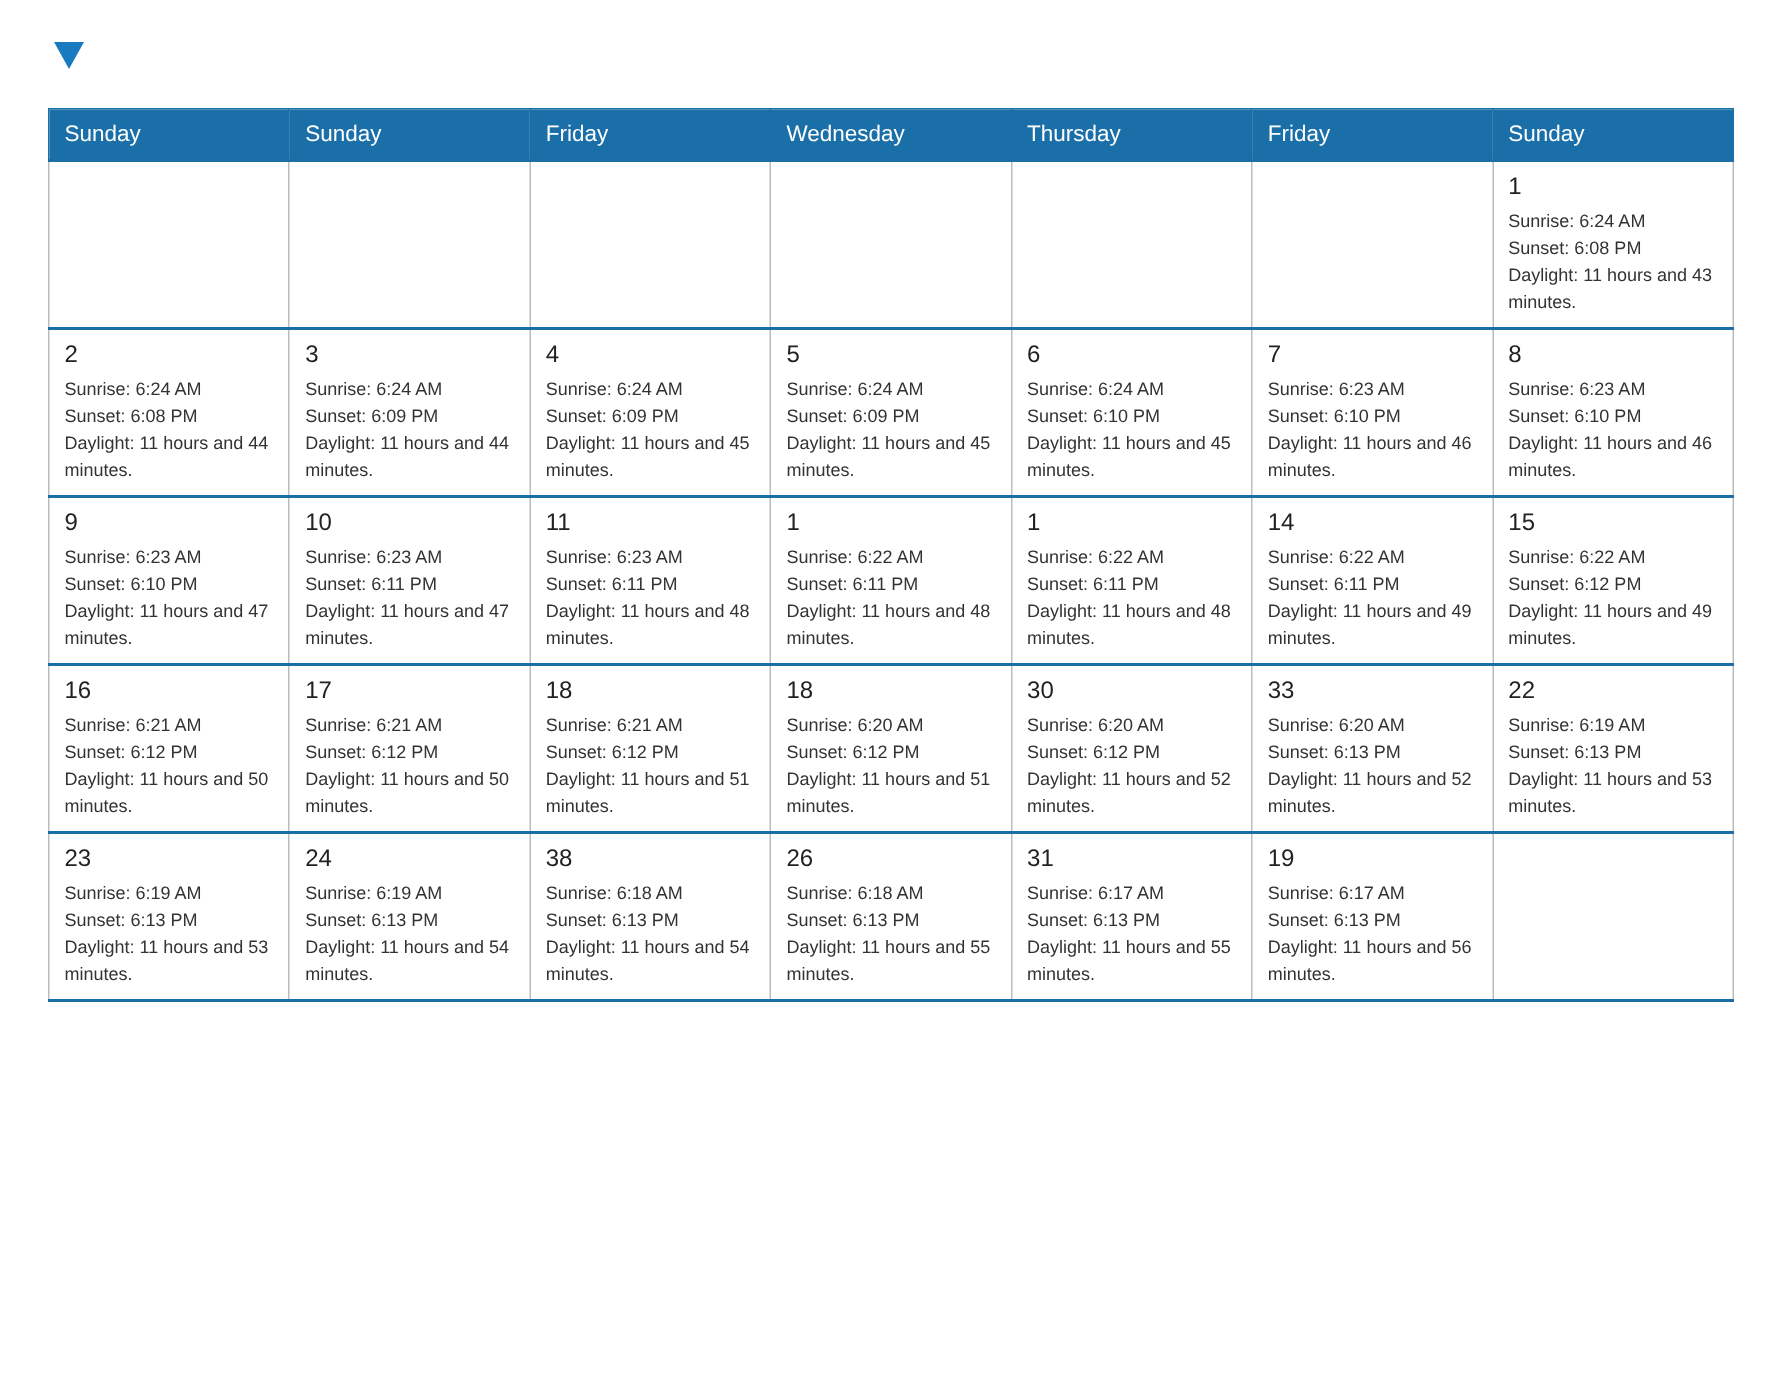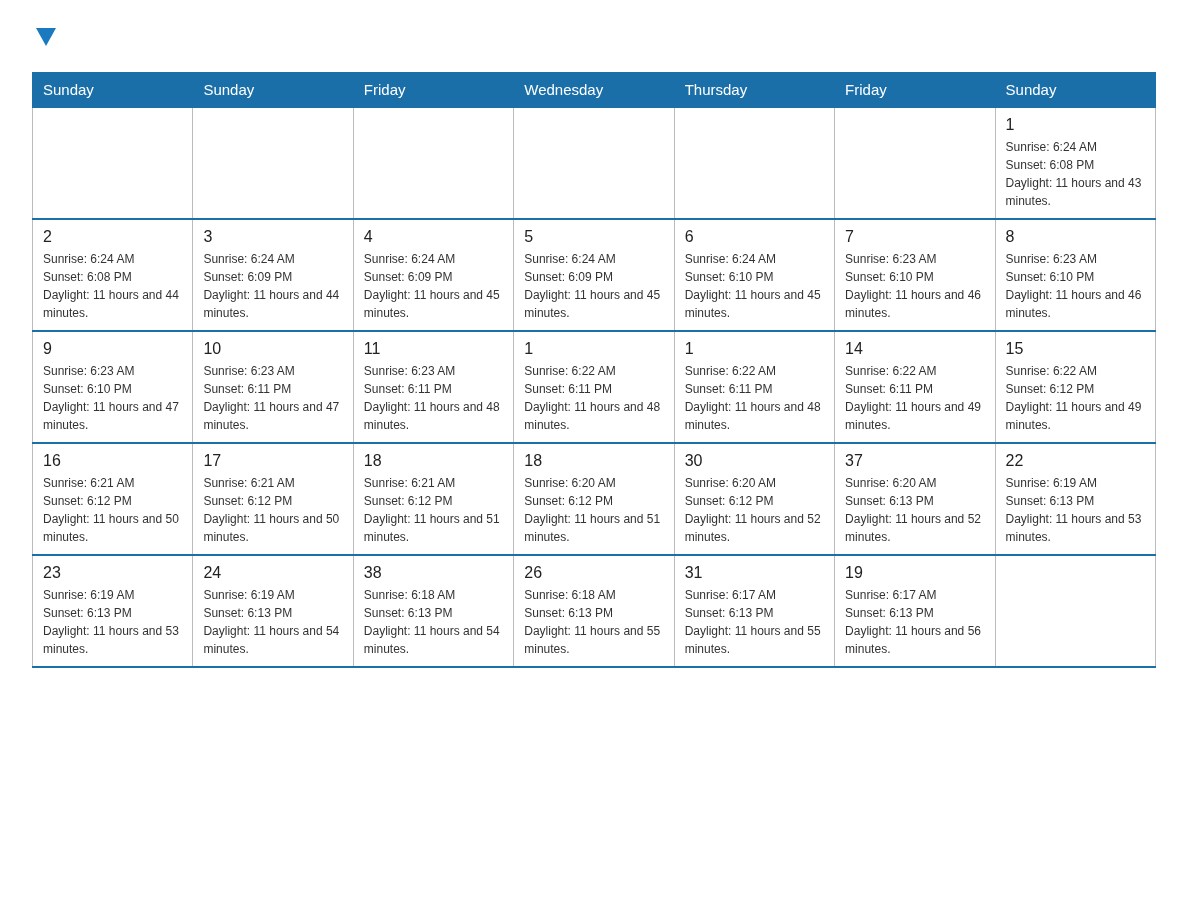"37" span.day-number { text: 37 -> 33 }
